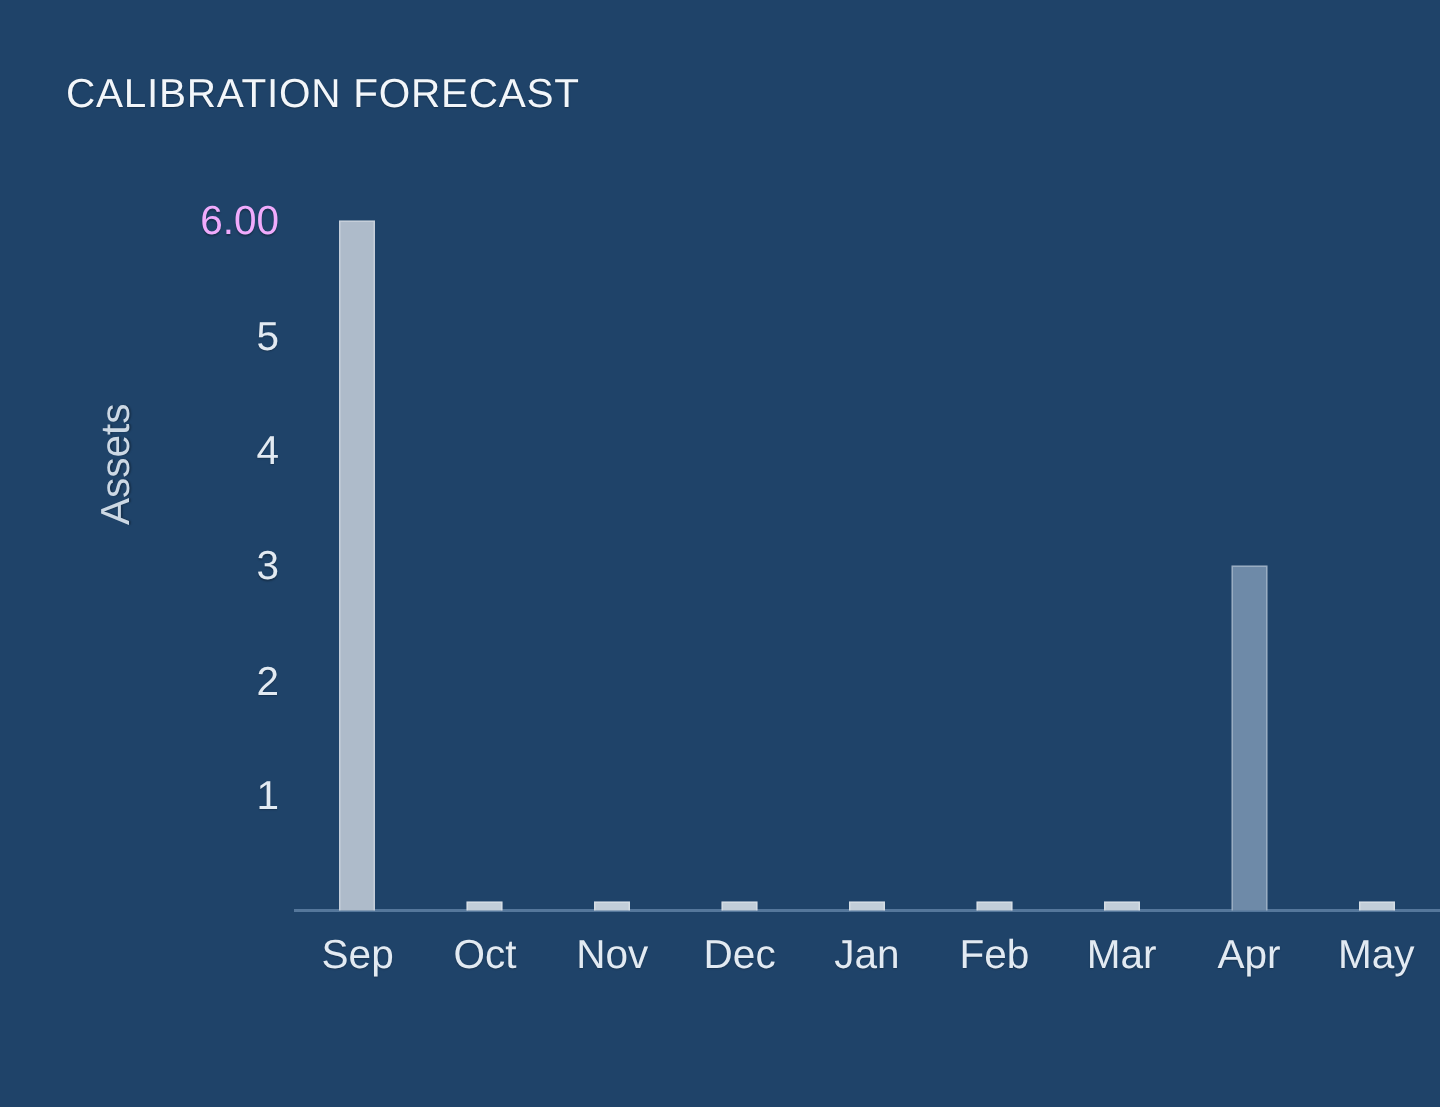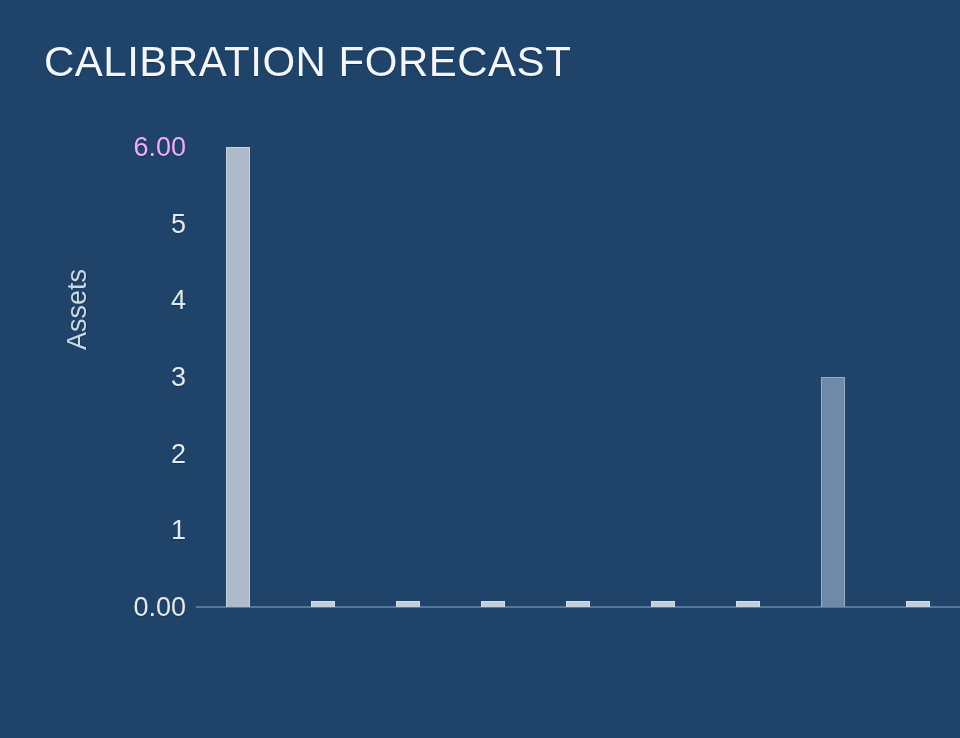"CALIBRATION FORECAST" #chart-title { font-size: 42px -> 27px }
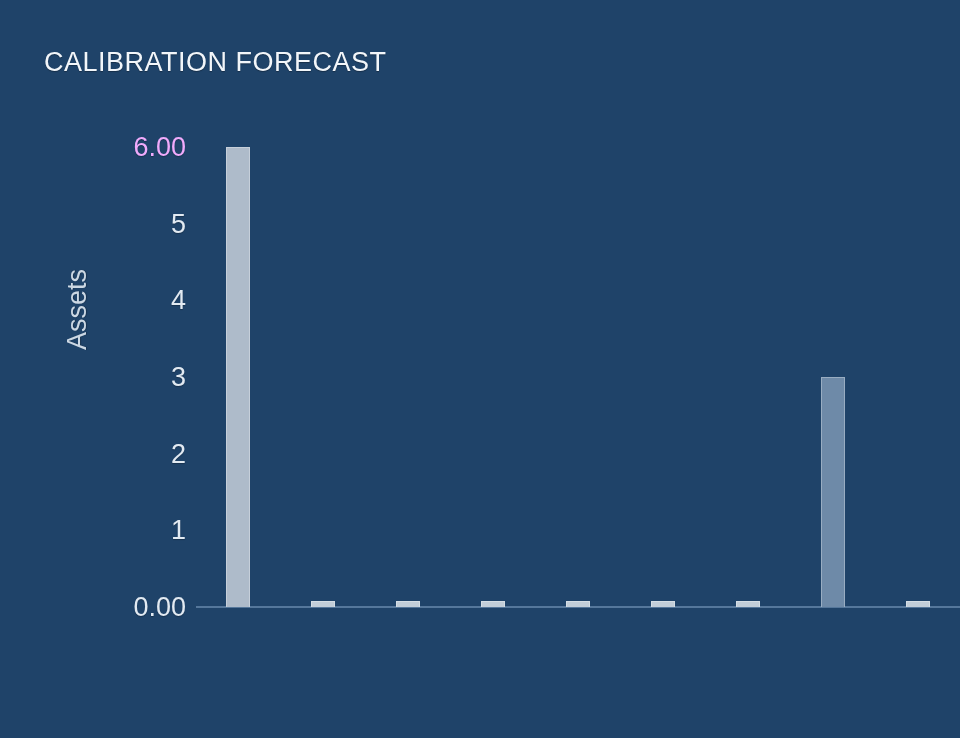"0.00" div.ytick { html: <div>0.00</div> -> none }
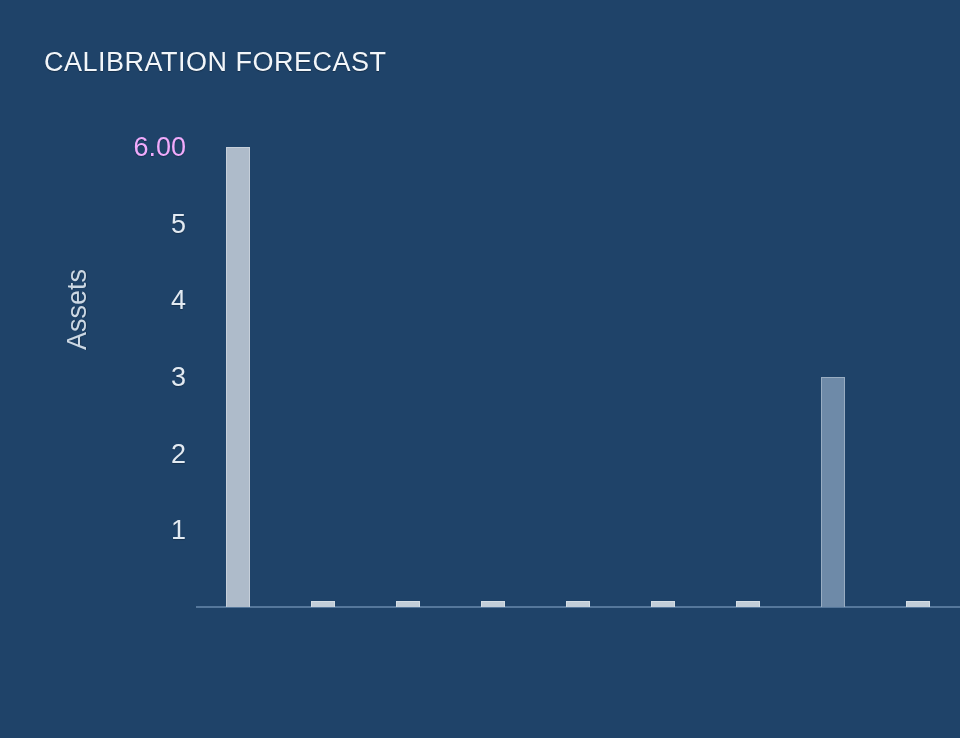"Sep" div { html: none -> <div> <div>Sep</div> <div>Oct</div> <div>Nov</div> <div>Dec</div> <div>Jan</div> <div>Feb</div> <div>Mar</div> <div>Apr</div> <div>May</div> </div> }
